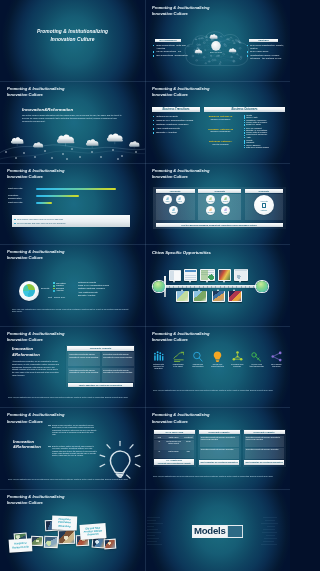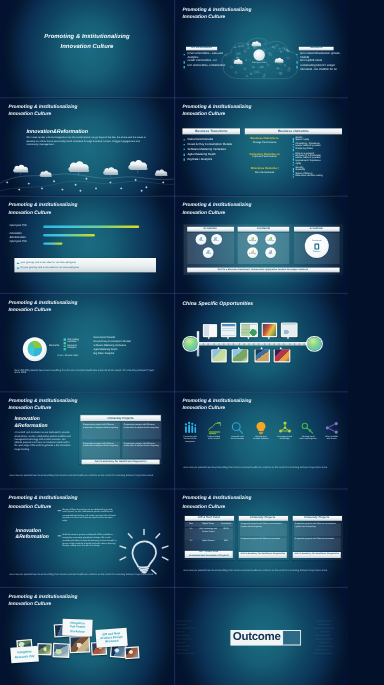"Outcome" div.tw { text: Outcome -> Models }
